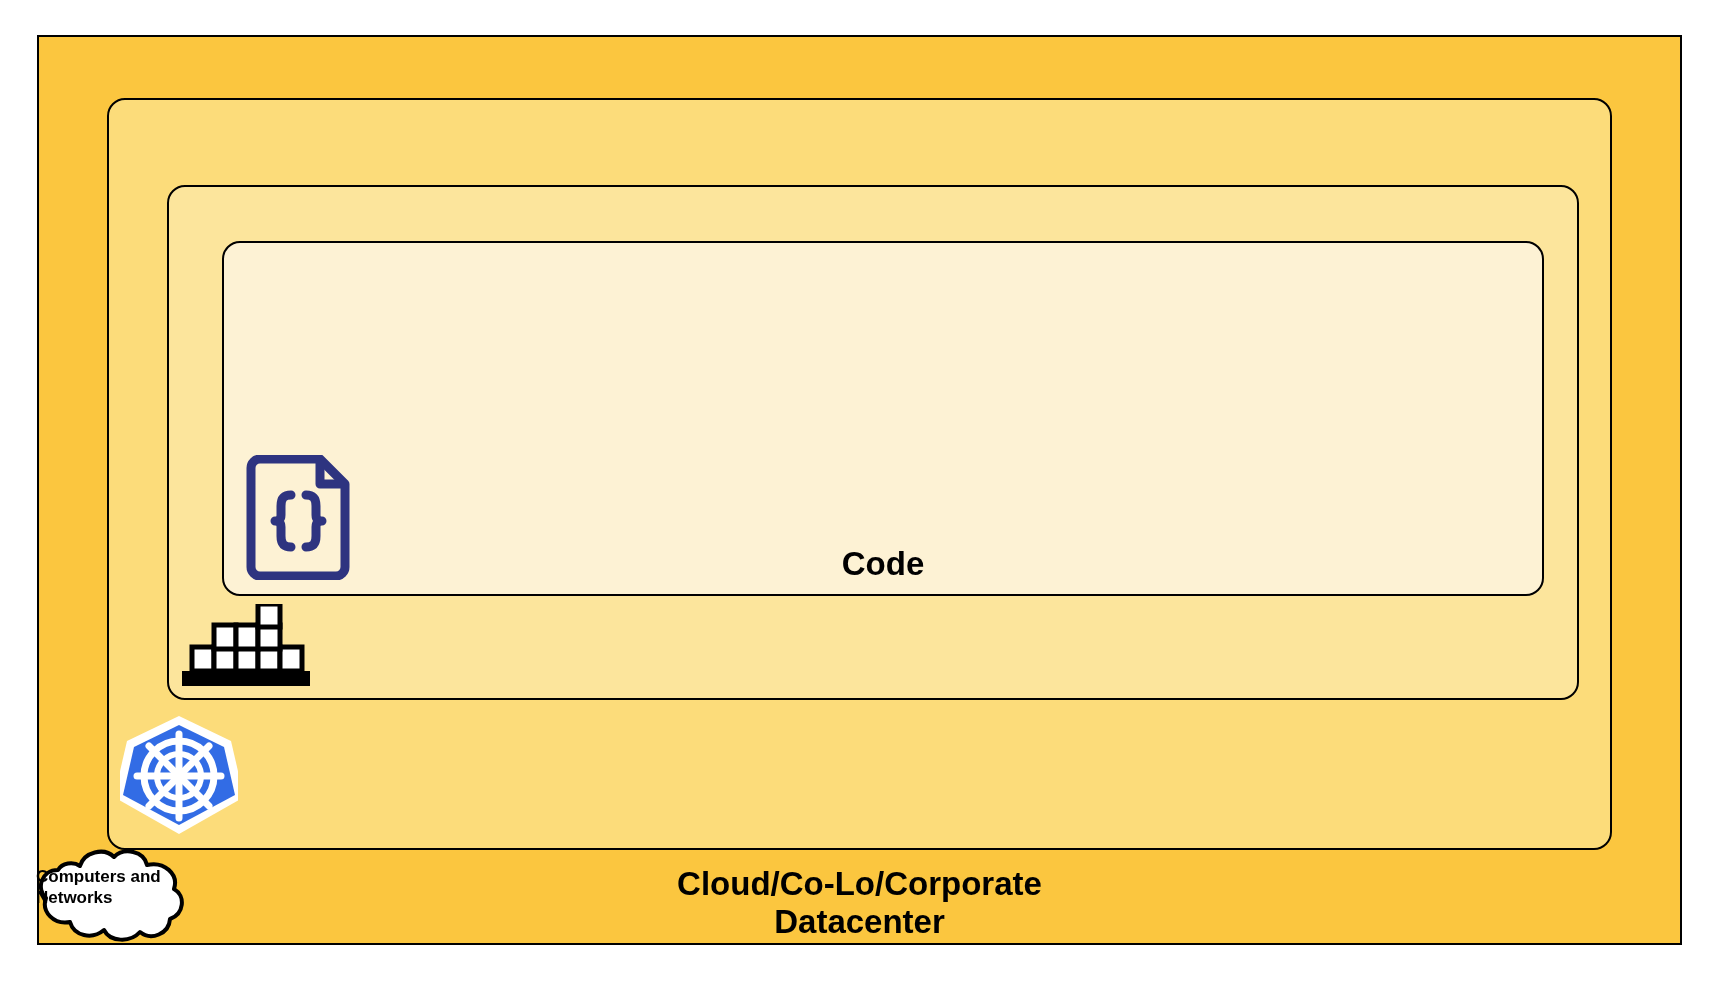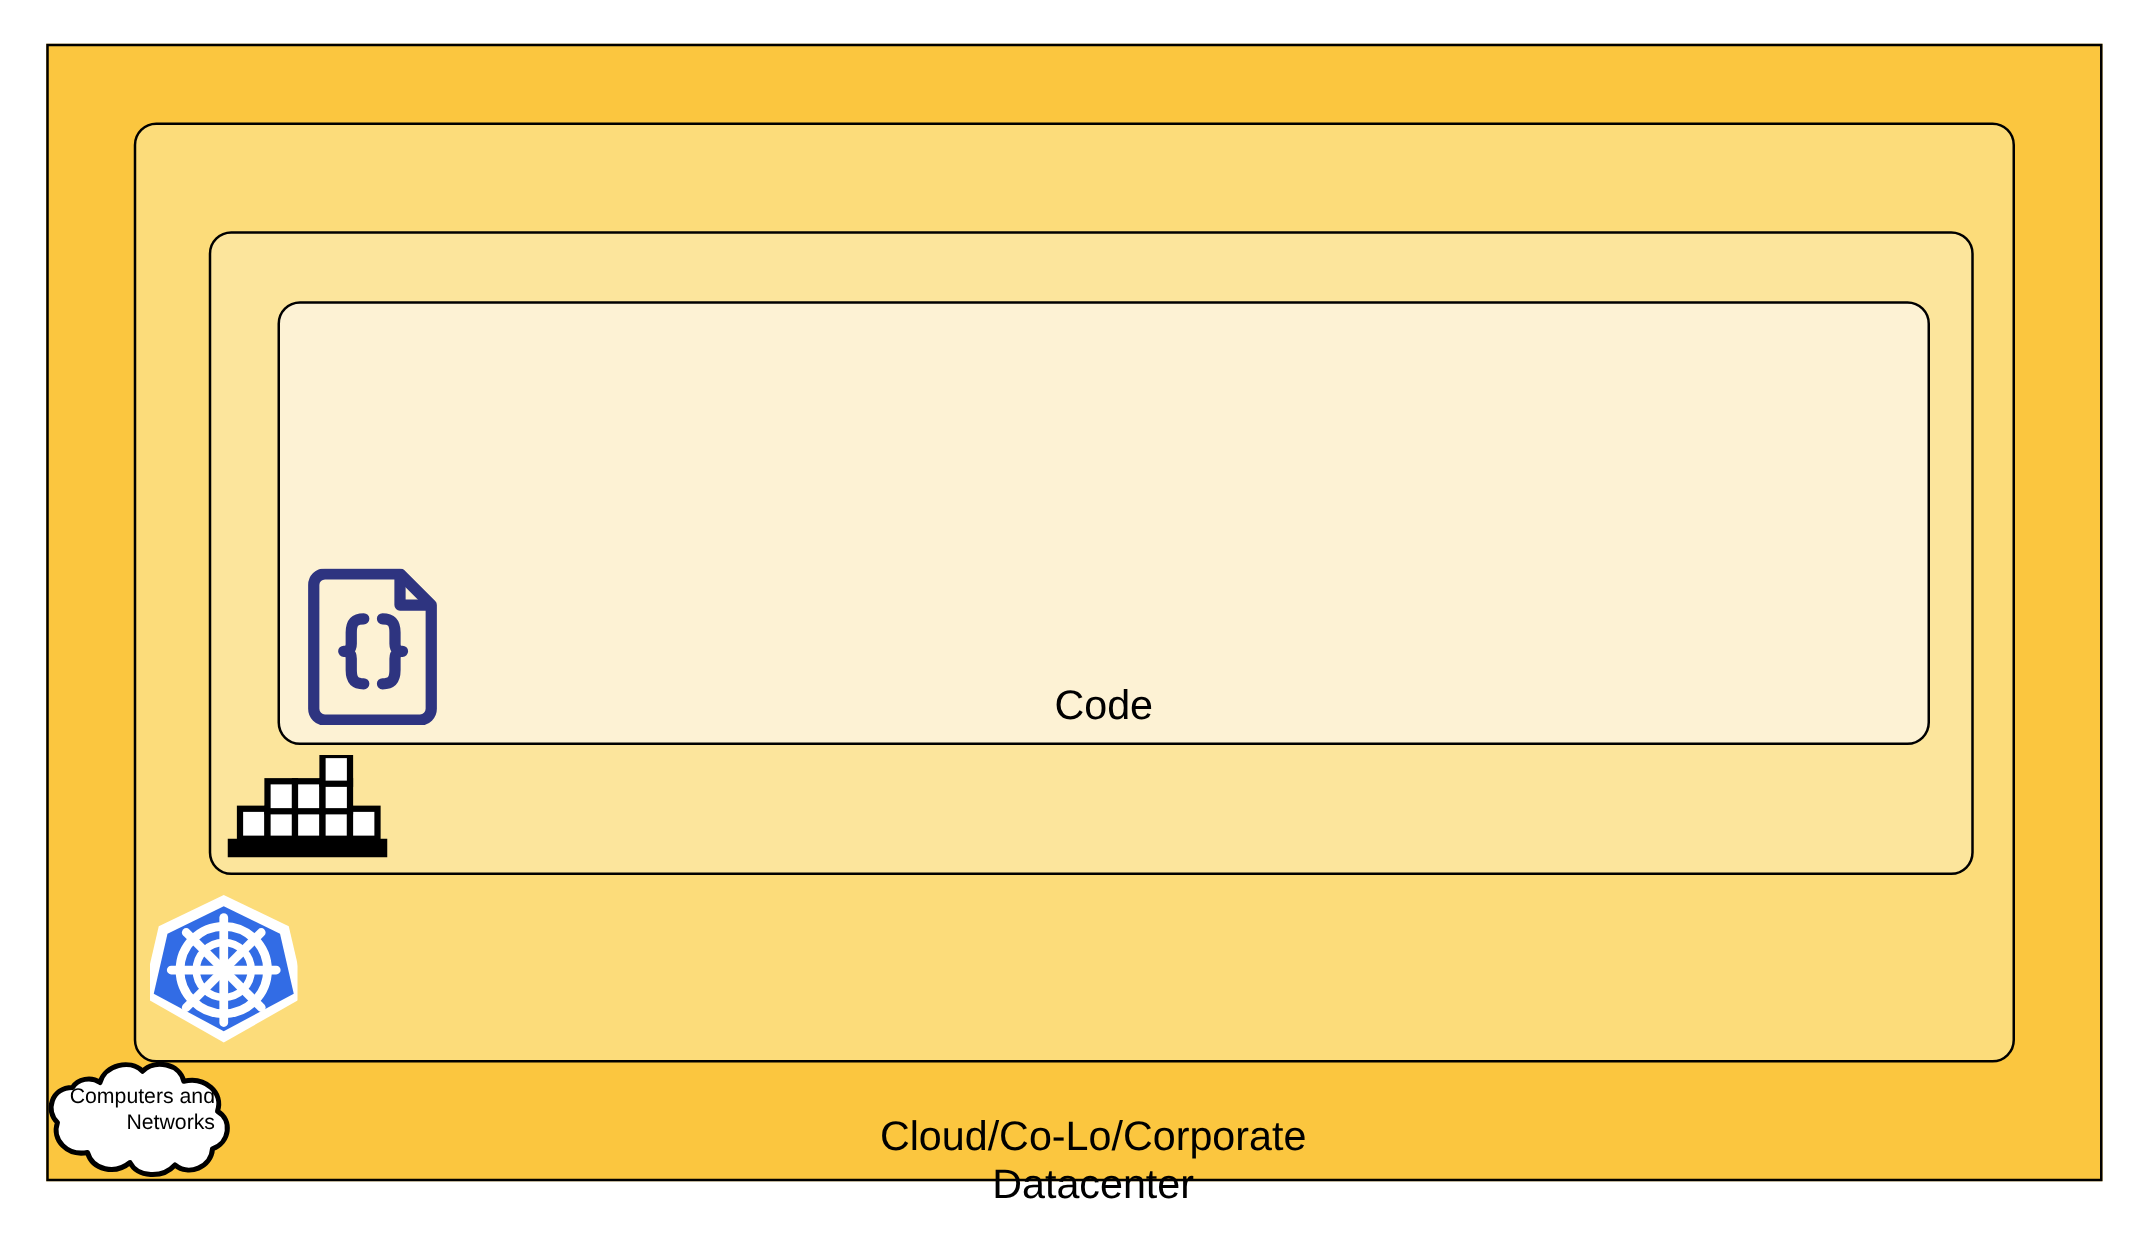"Code" #stage { font-weight: none -> bold }
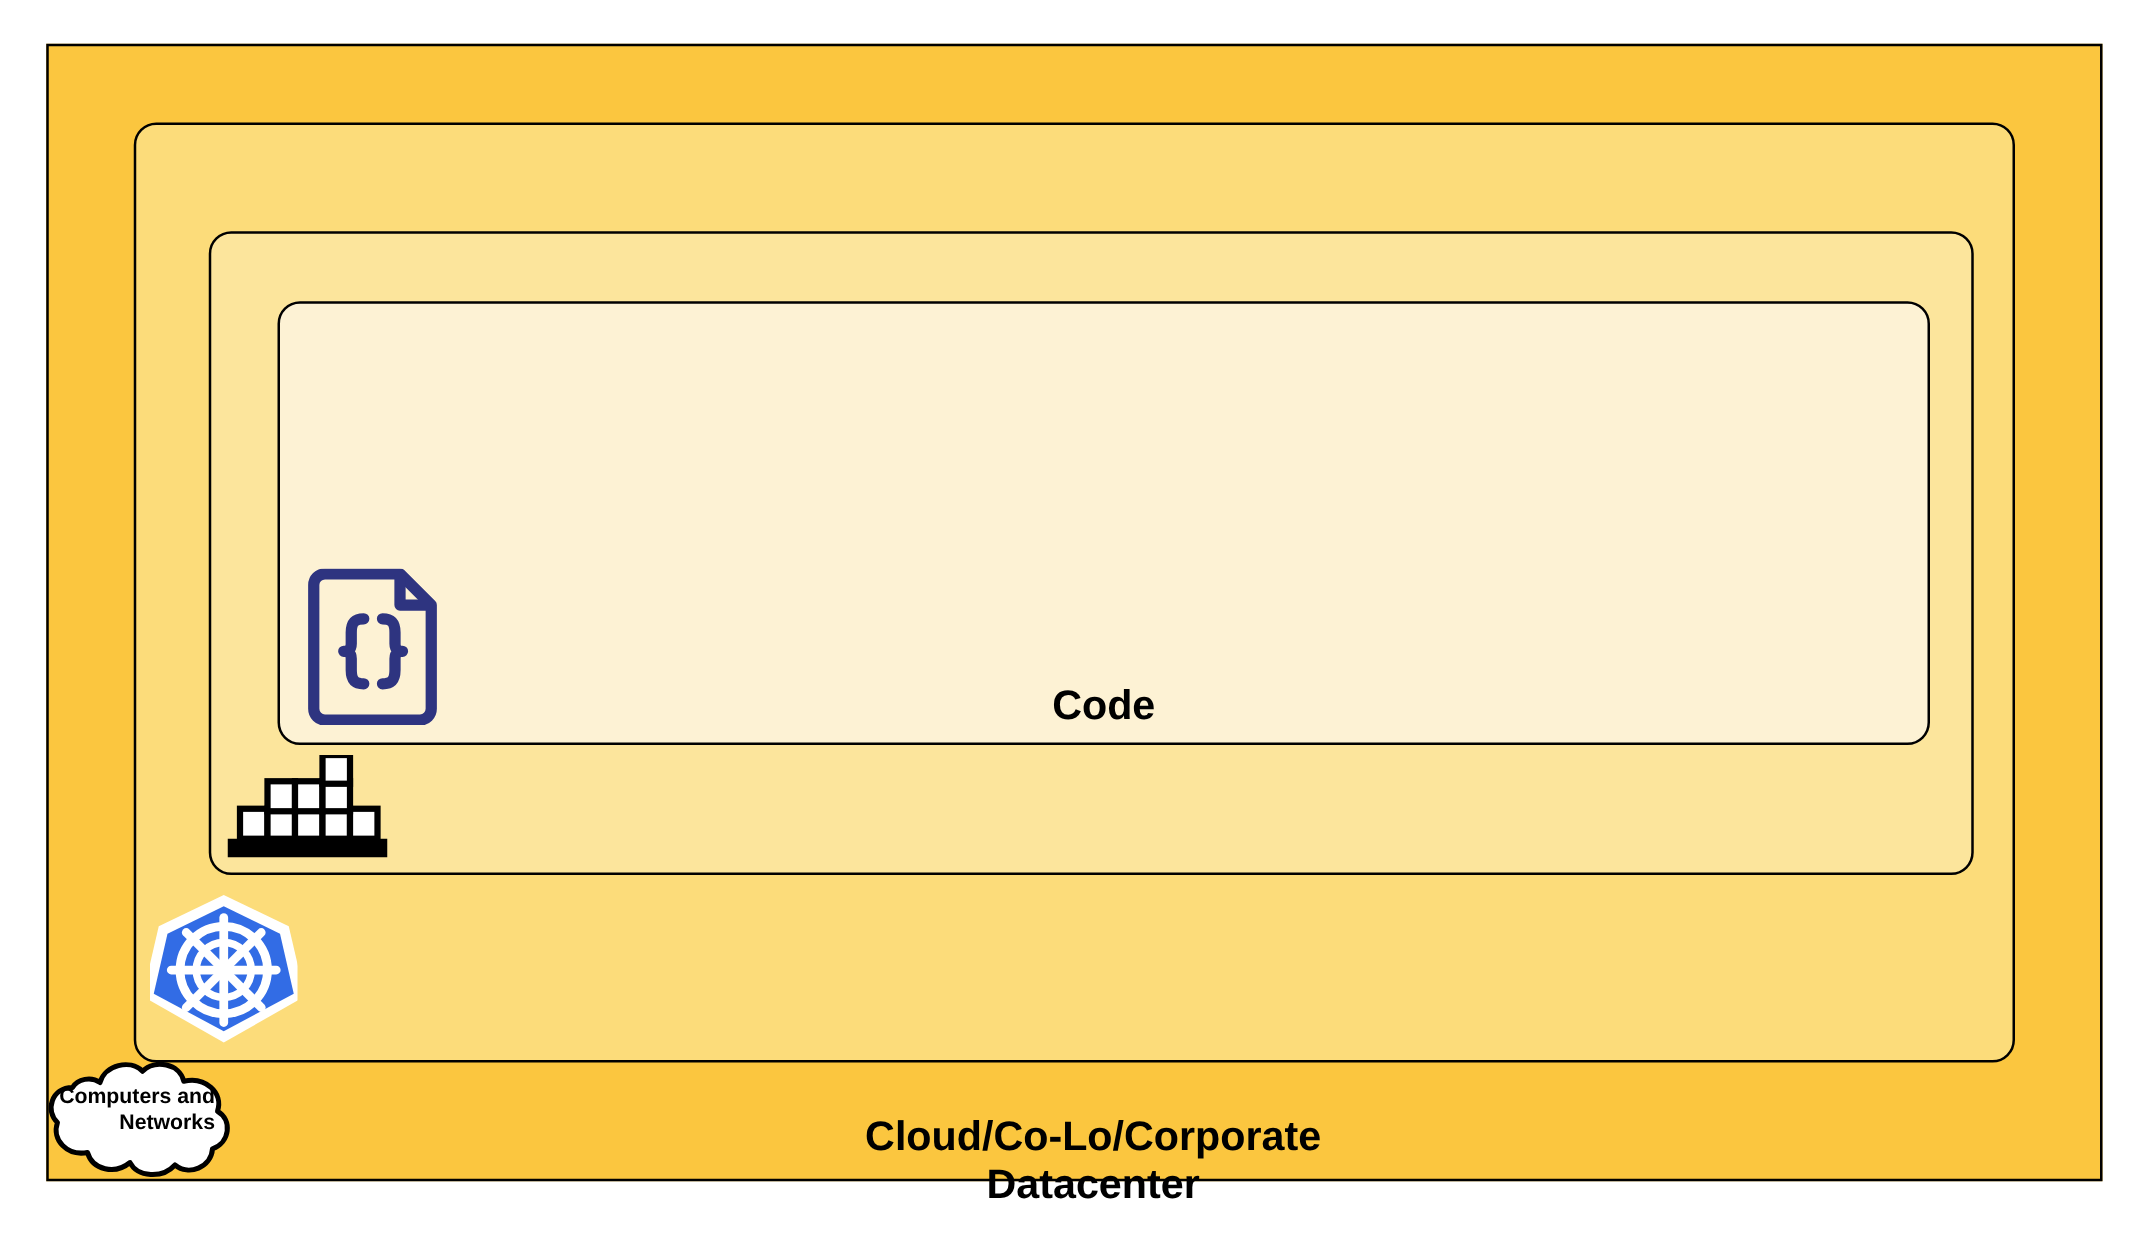"Computers and" .cloud-text { left: 20px -> 36px; text-align: right -> left }
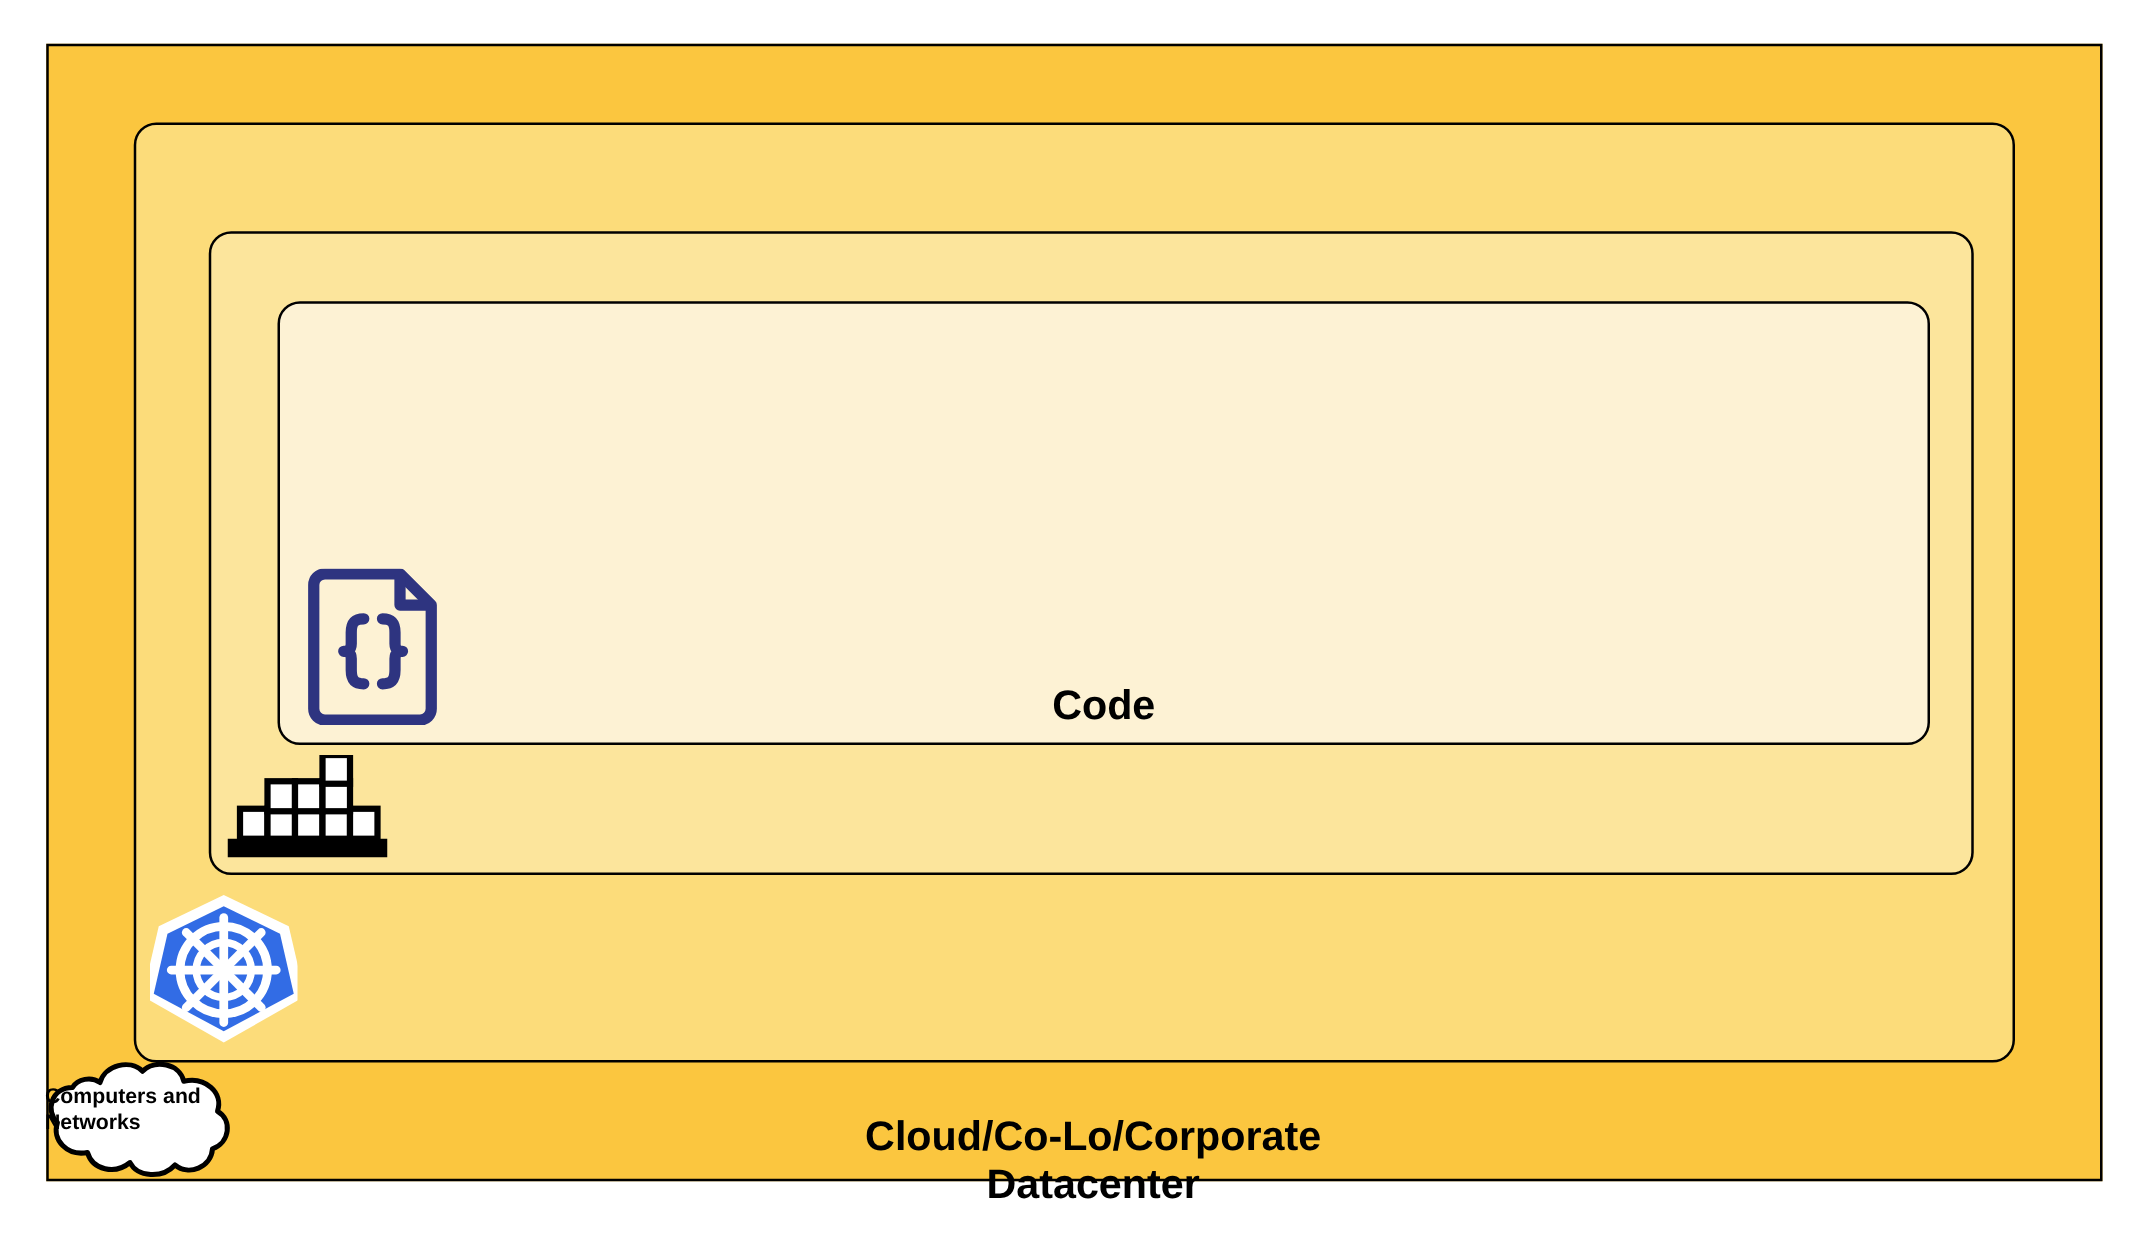"Cloud/Co-Lo/Corporate" .label-datacenter { margin-left: 15px -> none; top: 890px -> 865px }
